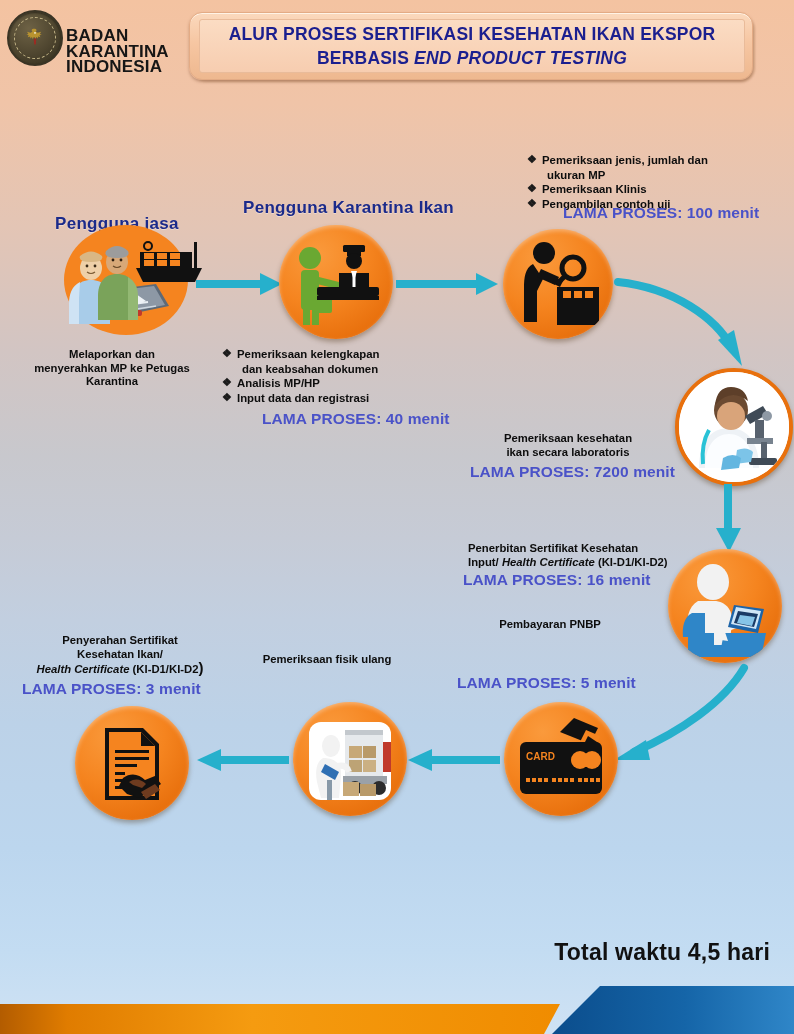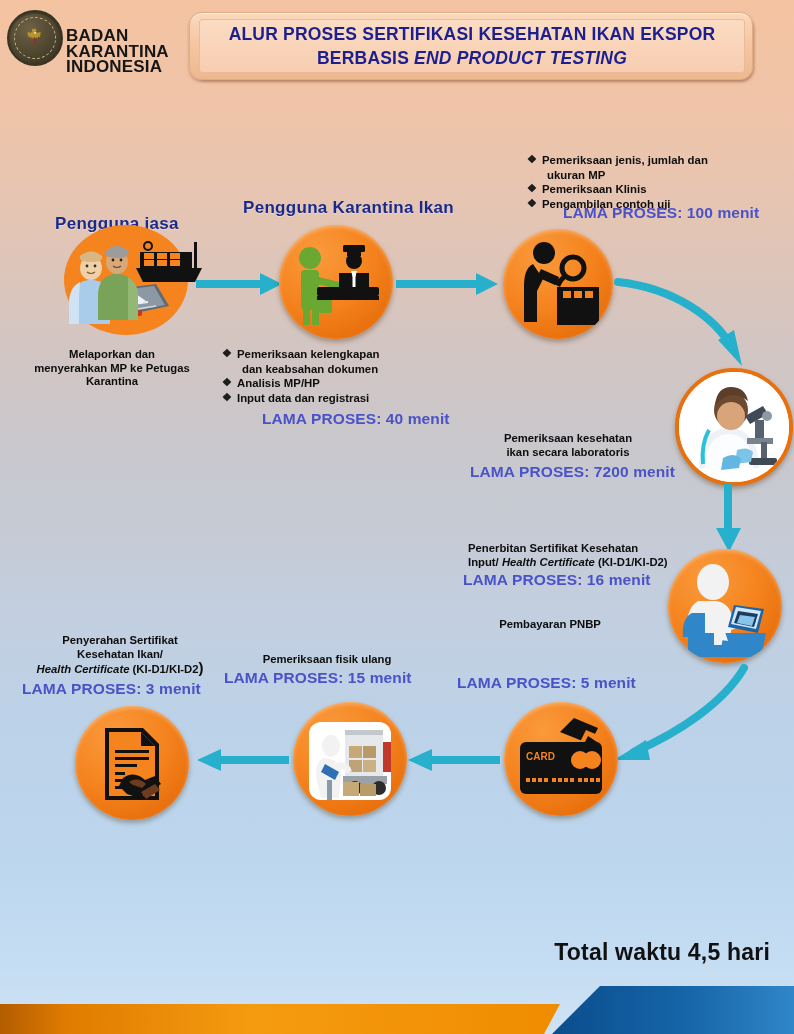"LAMA PROSES: 15 menit" div.lama { html: <div>LAMA PROSES: 15 menit</div> -> none }
